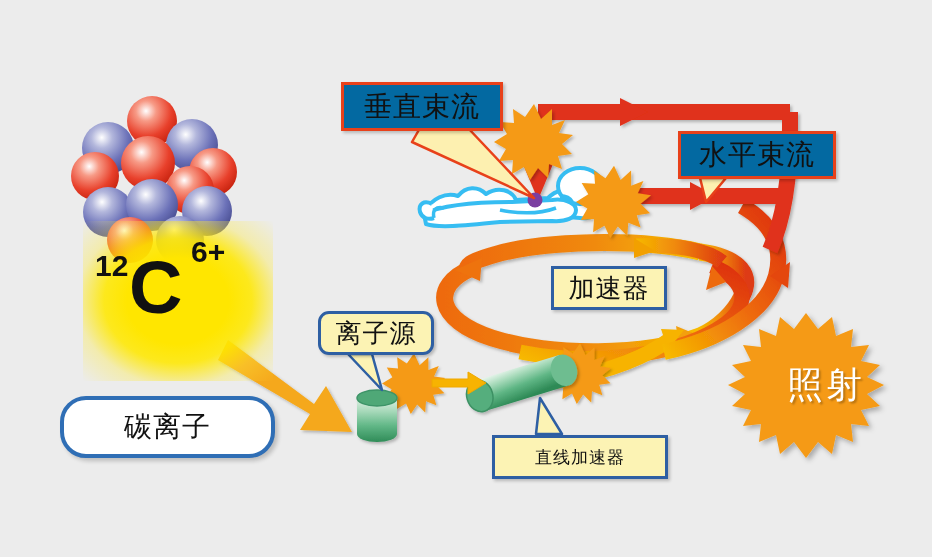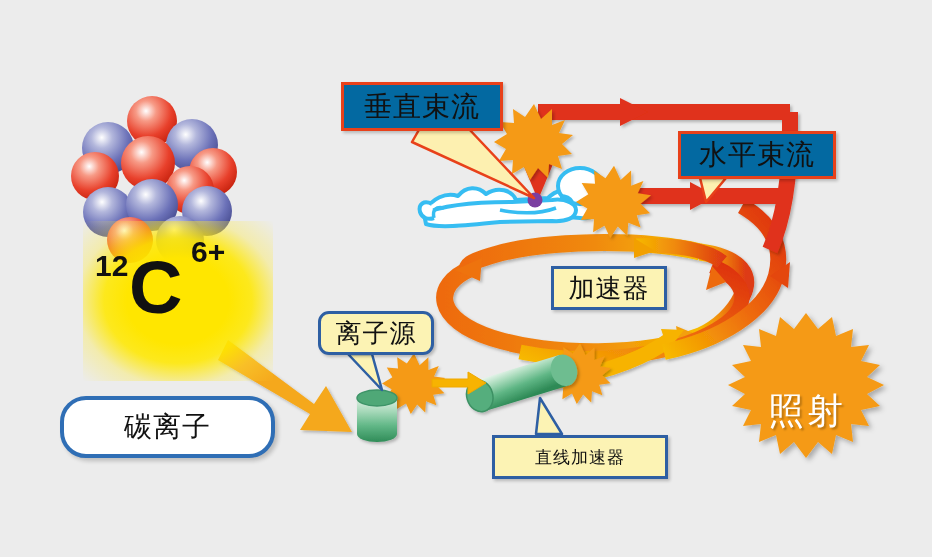"照射" #burst-label { left: 718px -> 737px; margin-top: 26px -> none }
